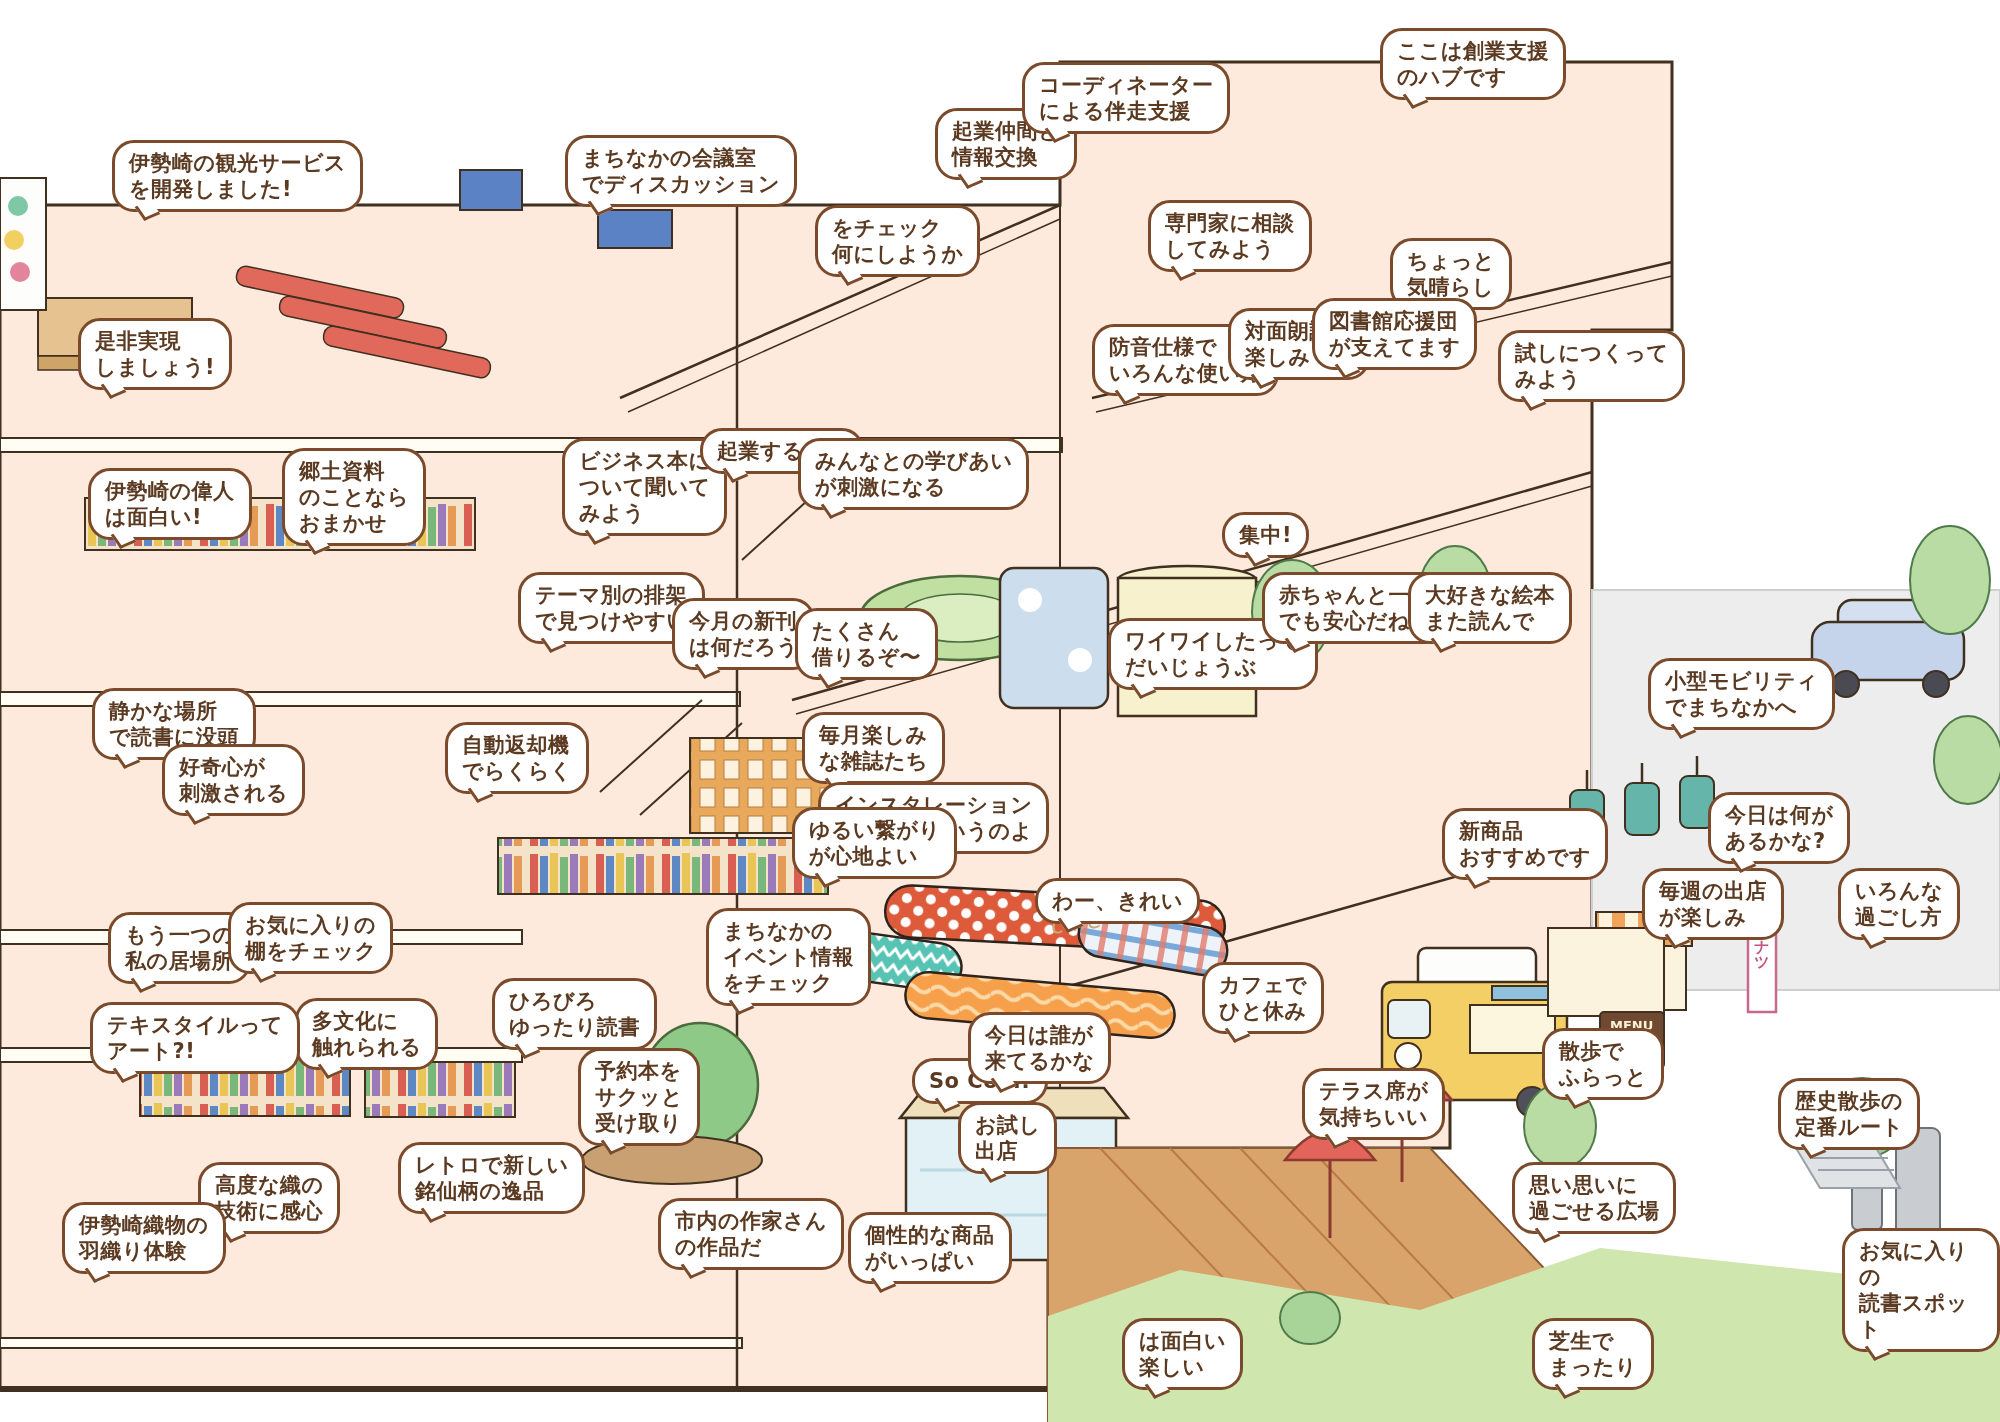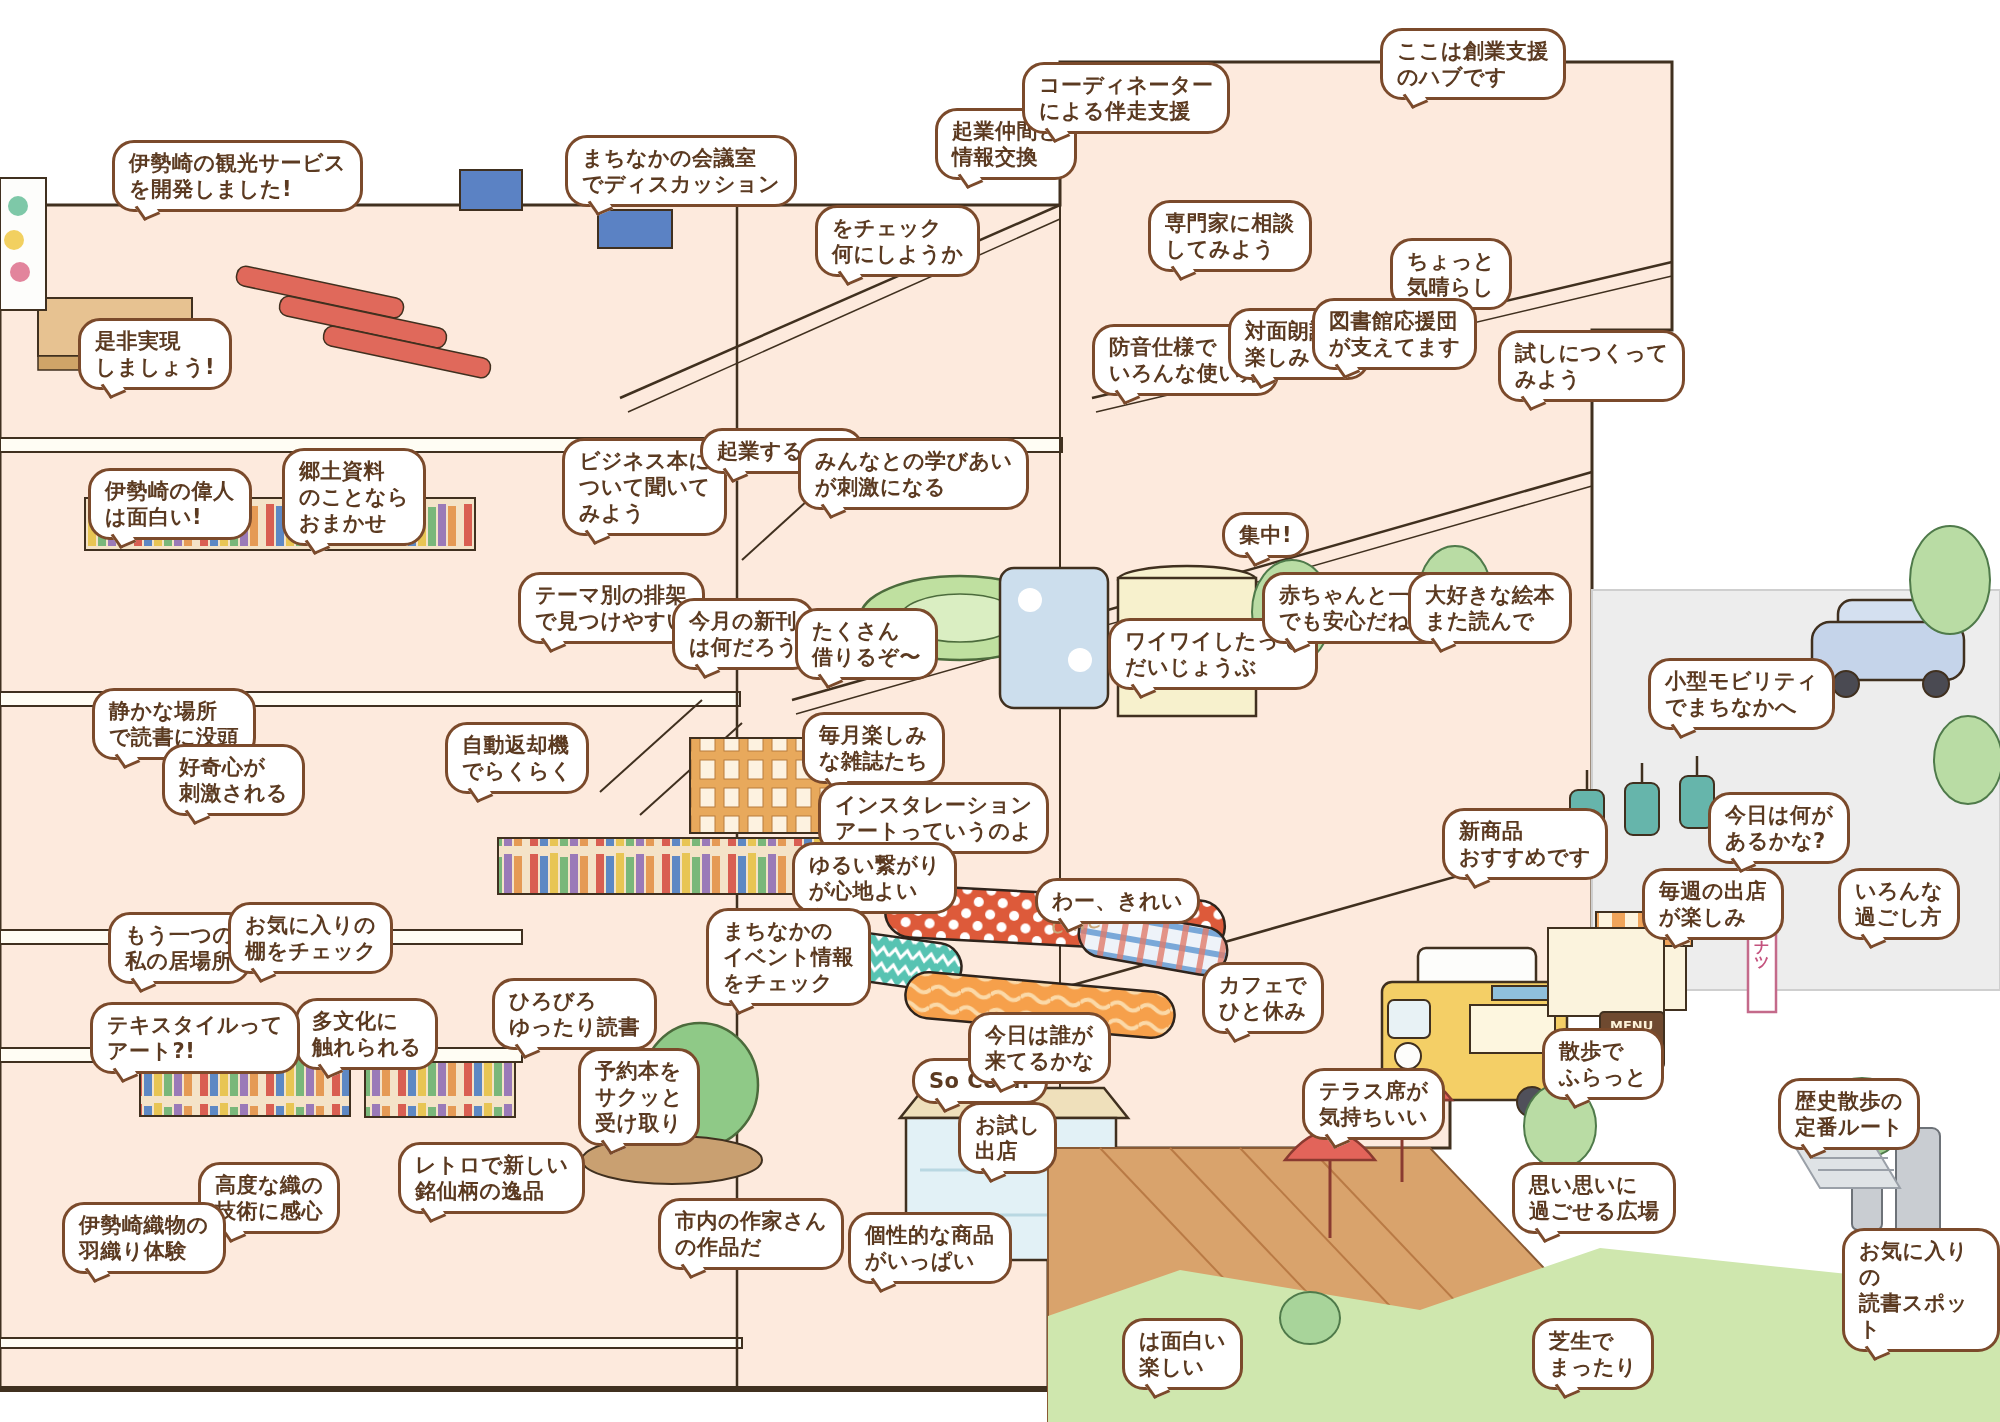"ゆるい繋がり" div.bubble { top: 842px -> 807px }
